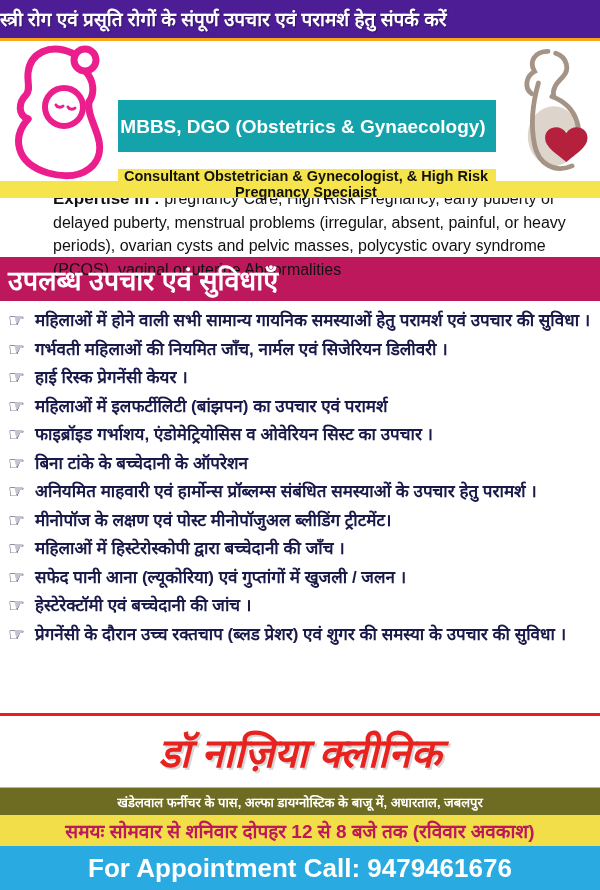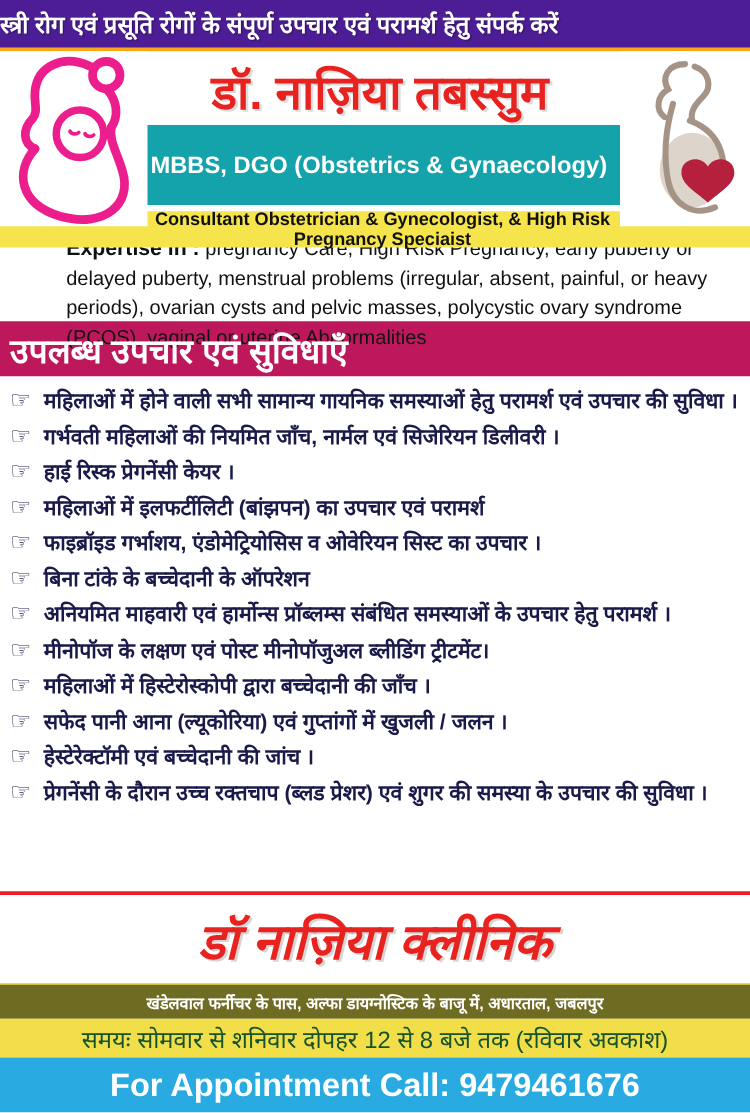"डॉ. नाज़िया तबस्सुम" div.doctor-name { html: <div>डॉ. नाज़िया तबस्सुम</div> -> none }
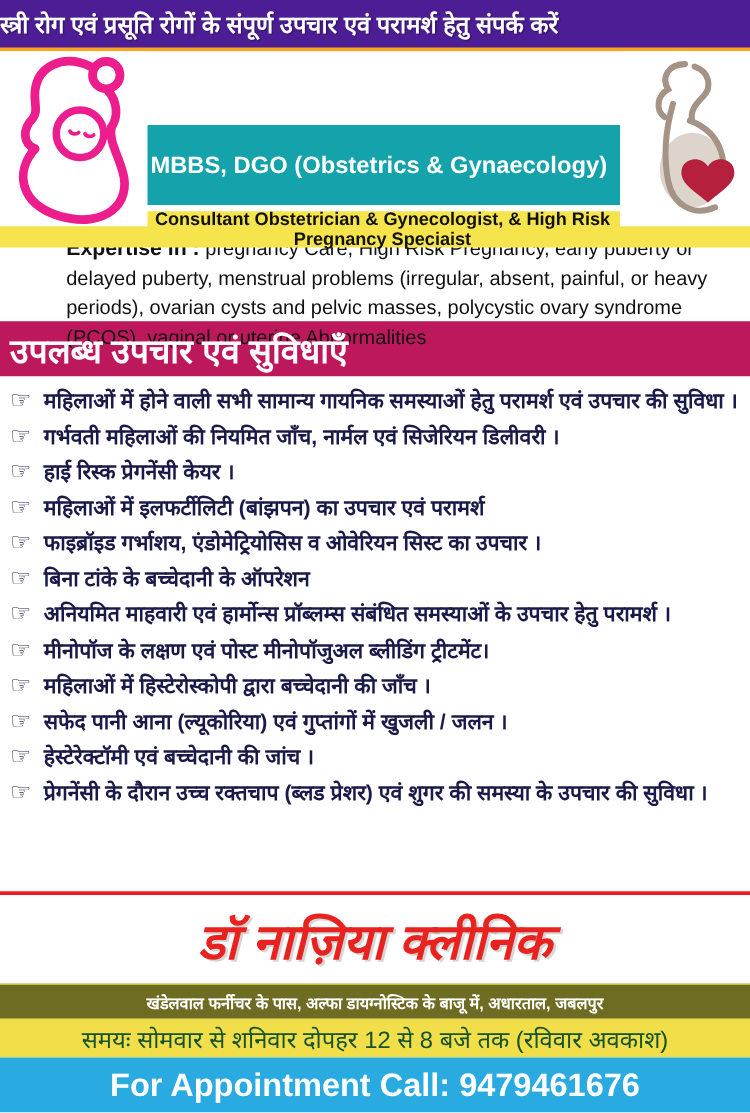"MBBS, DGO (Obstetrics & Gynaecology)" .band-teal { height: 64px -> 52px }
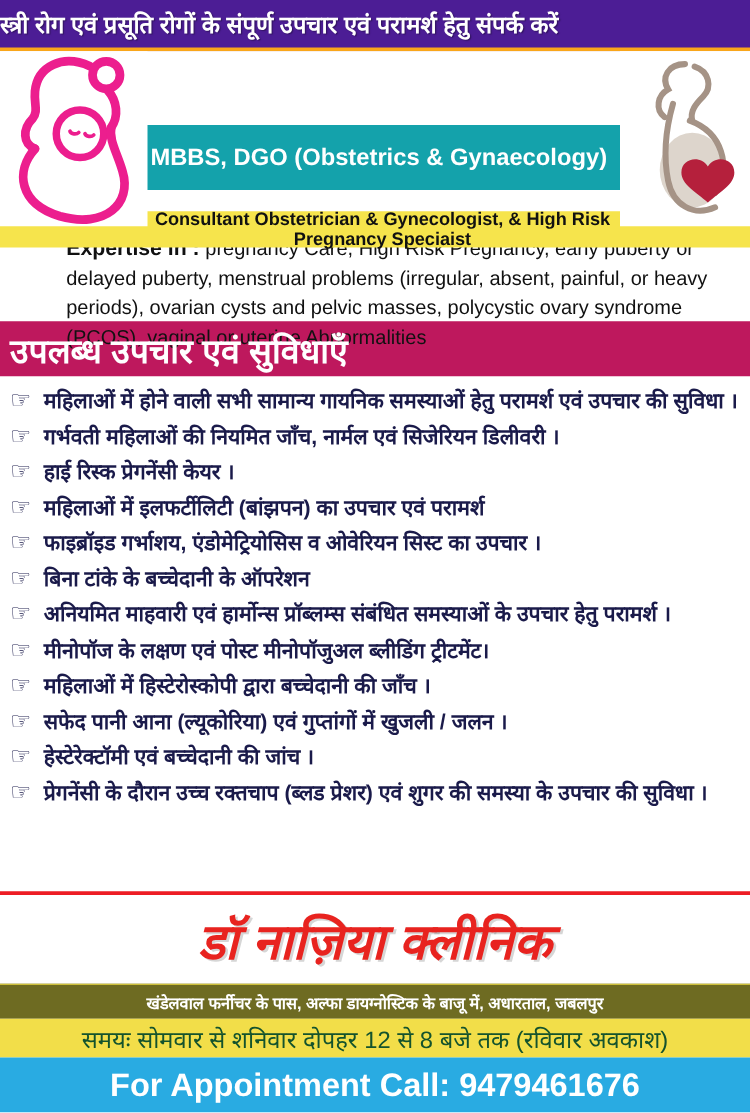"समयः सोमवार से शनिवार दोपहर" .time-bar { color: #14532d -> #be185d; font-weight: normal -> bold }
